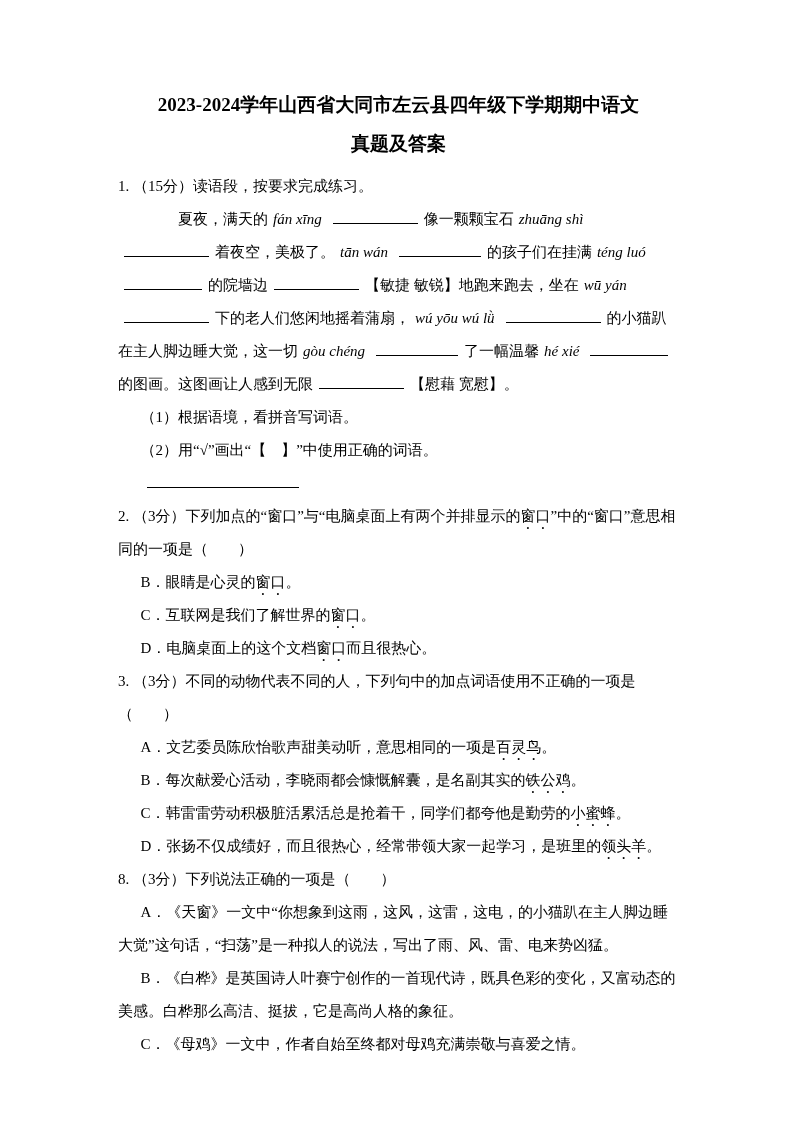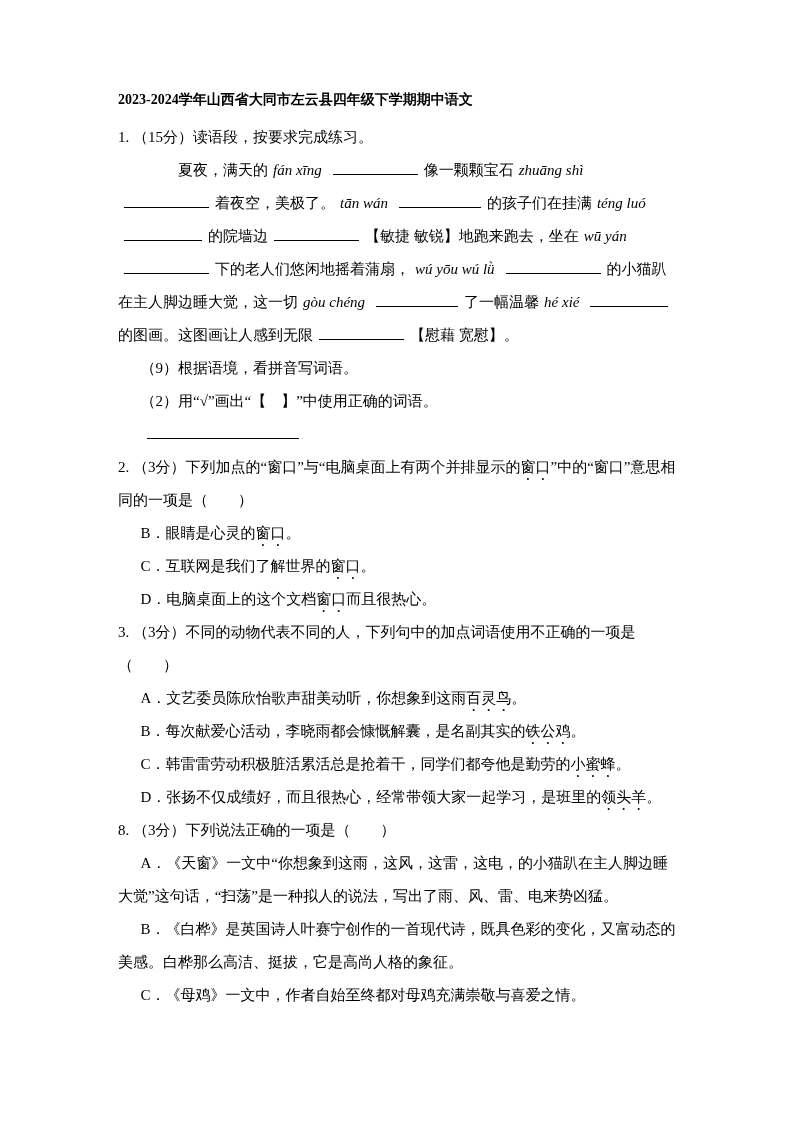"2023-2024学年山西省大同市左云县四年级下学期期中语文" .title { font-size: 14px -> 19px; text-align: none -> center }
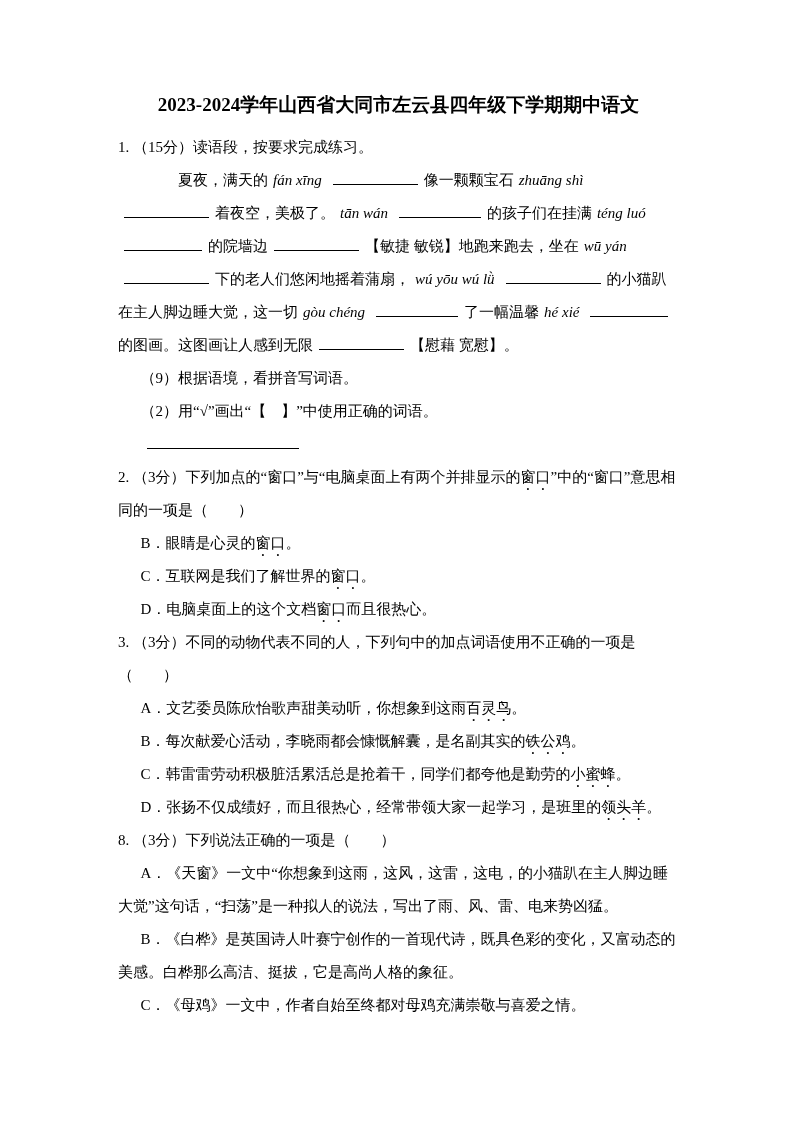"真题及答案" div { html: none -> <div>真题及答案</div> }
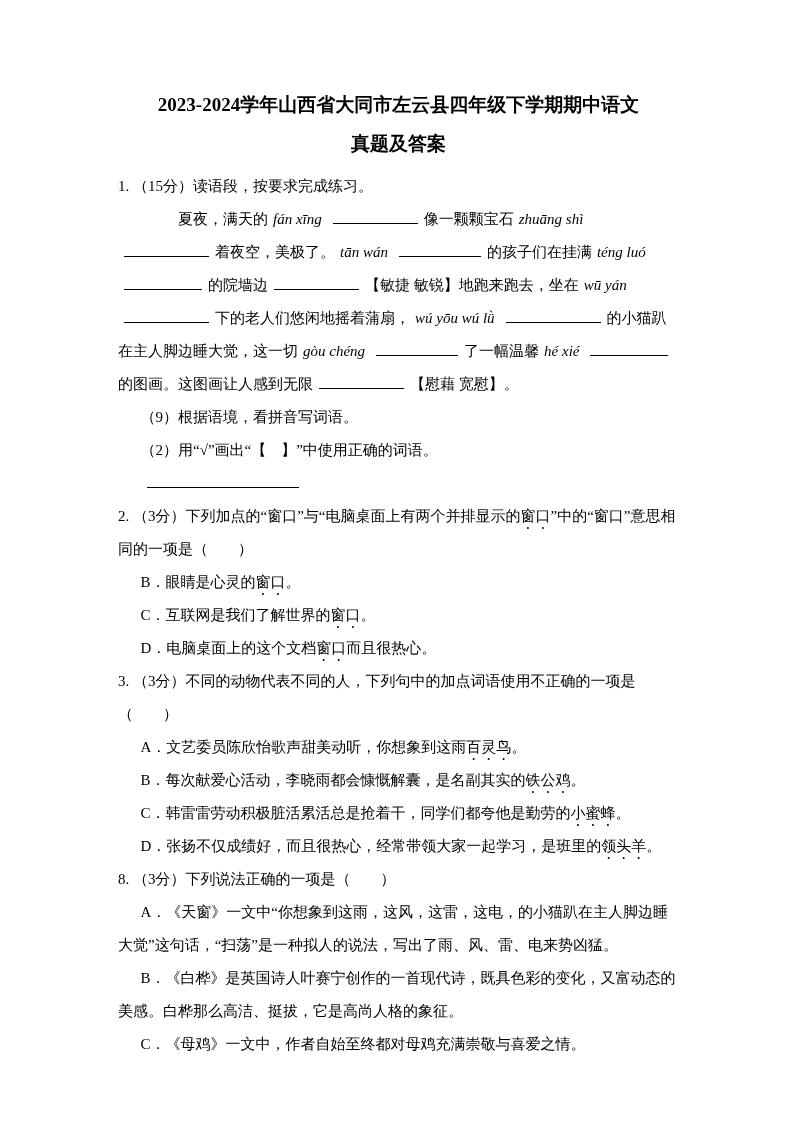"（9）根据语境，看拼音写词语。" p.sub { text: 9 -> 1 }
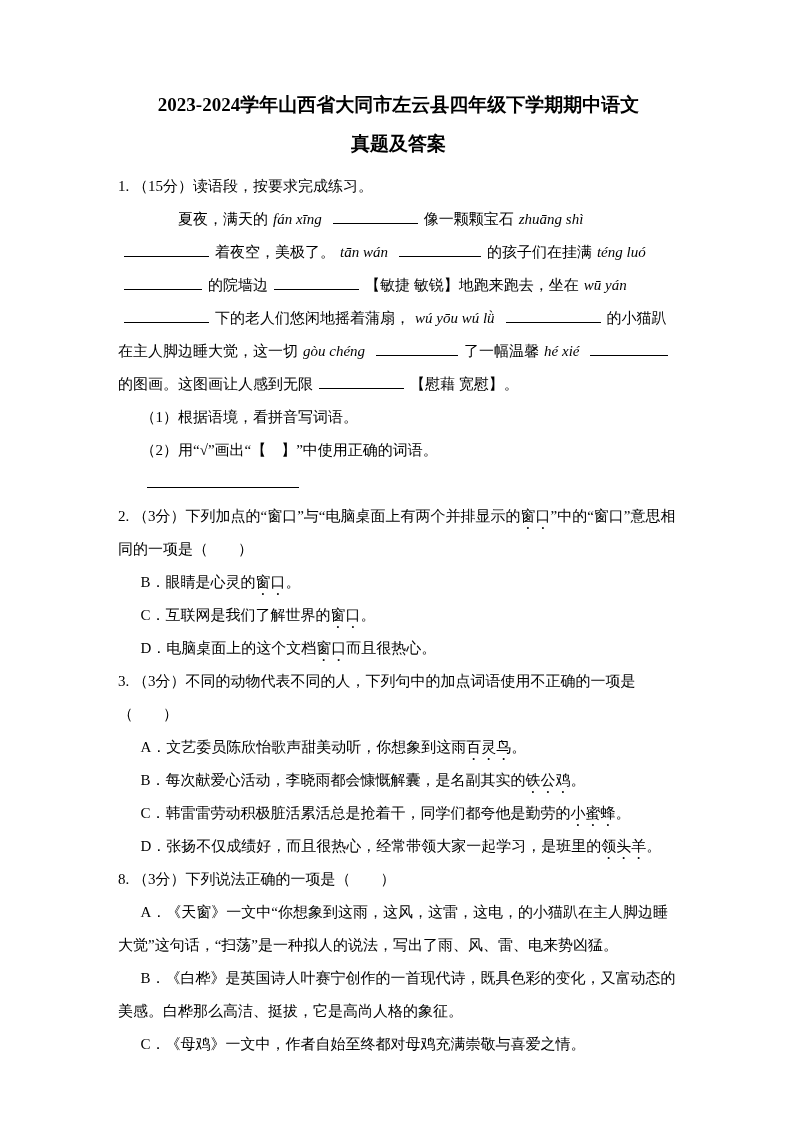"A．文艺委员陈欣怡歌声甜美动听，你想象到这雨" span { text: 你想象到这雨 -> 意思相同的一项是 }
